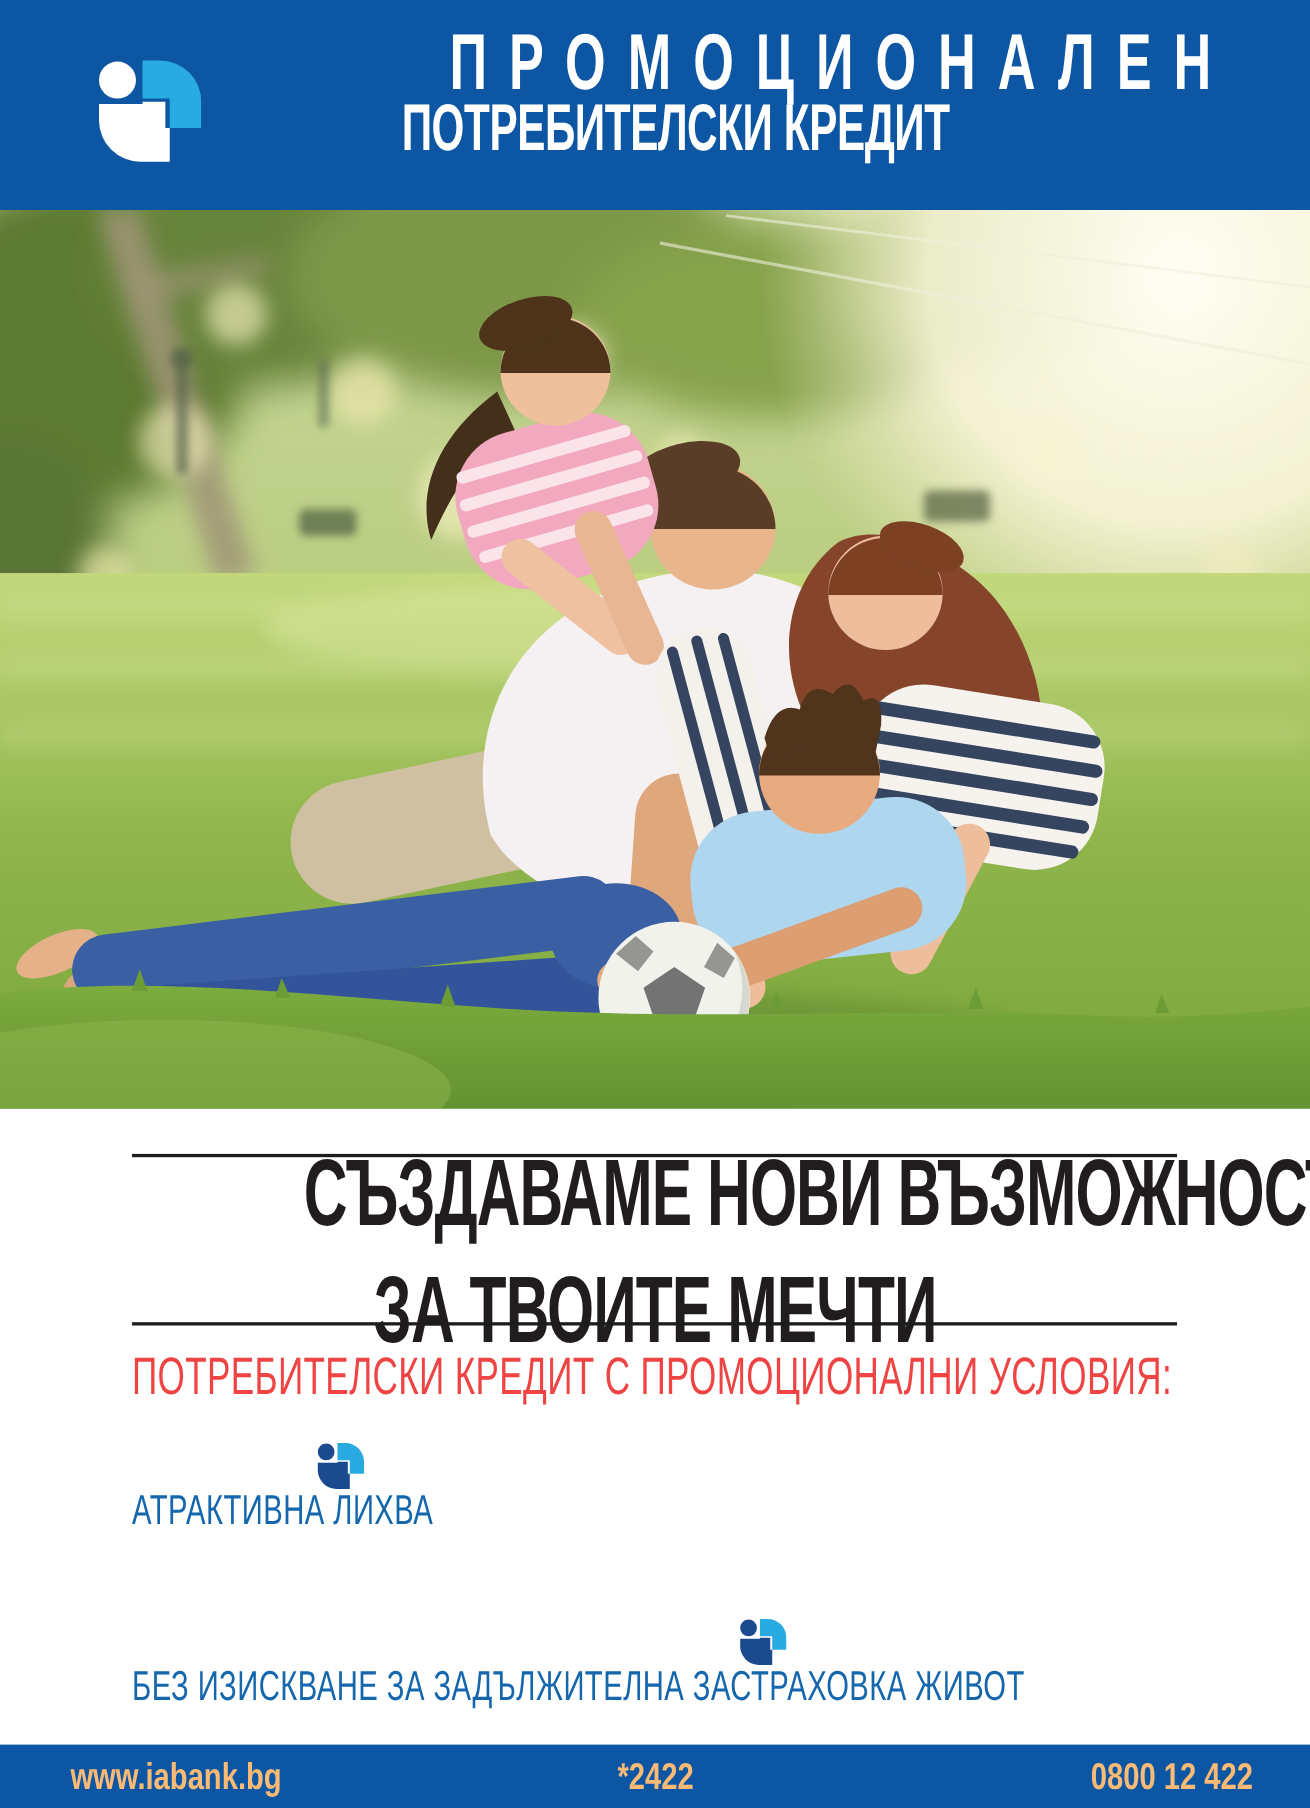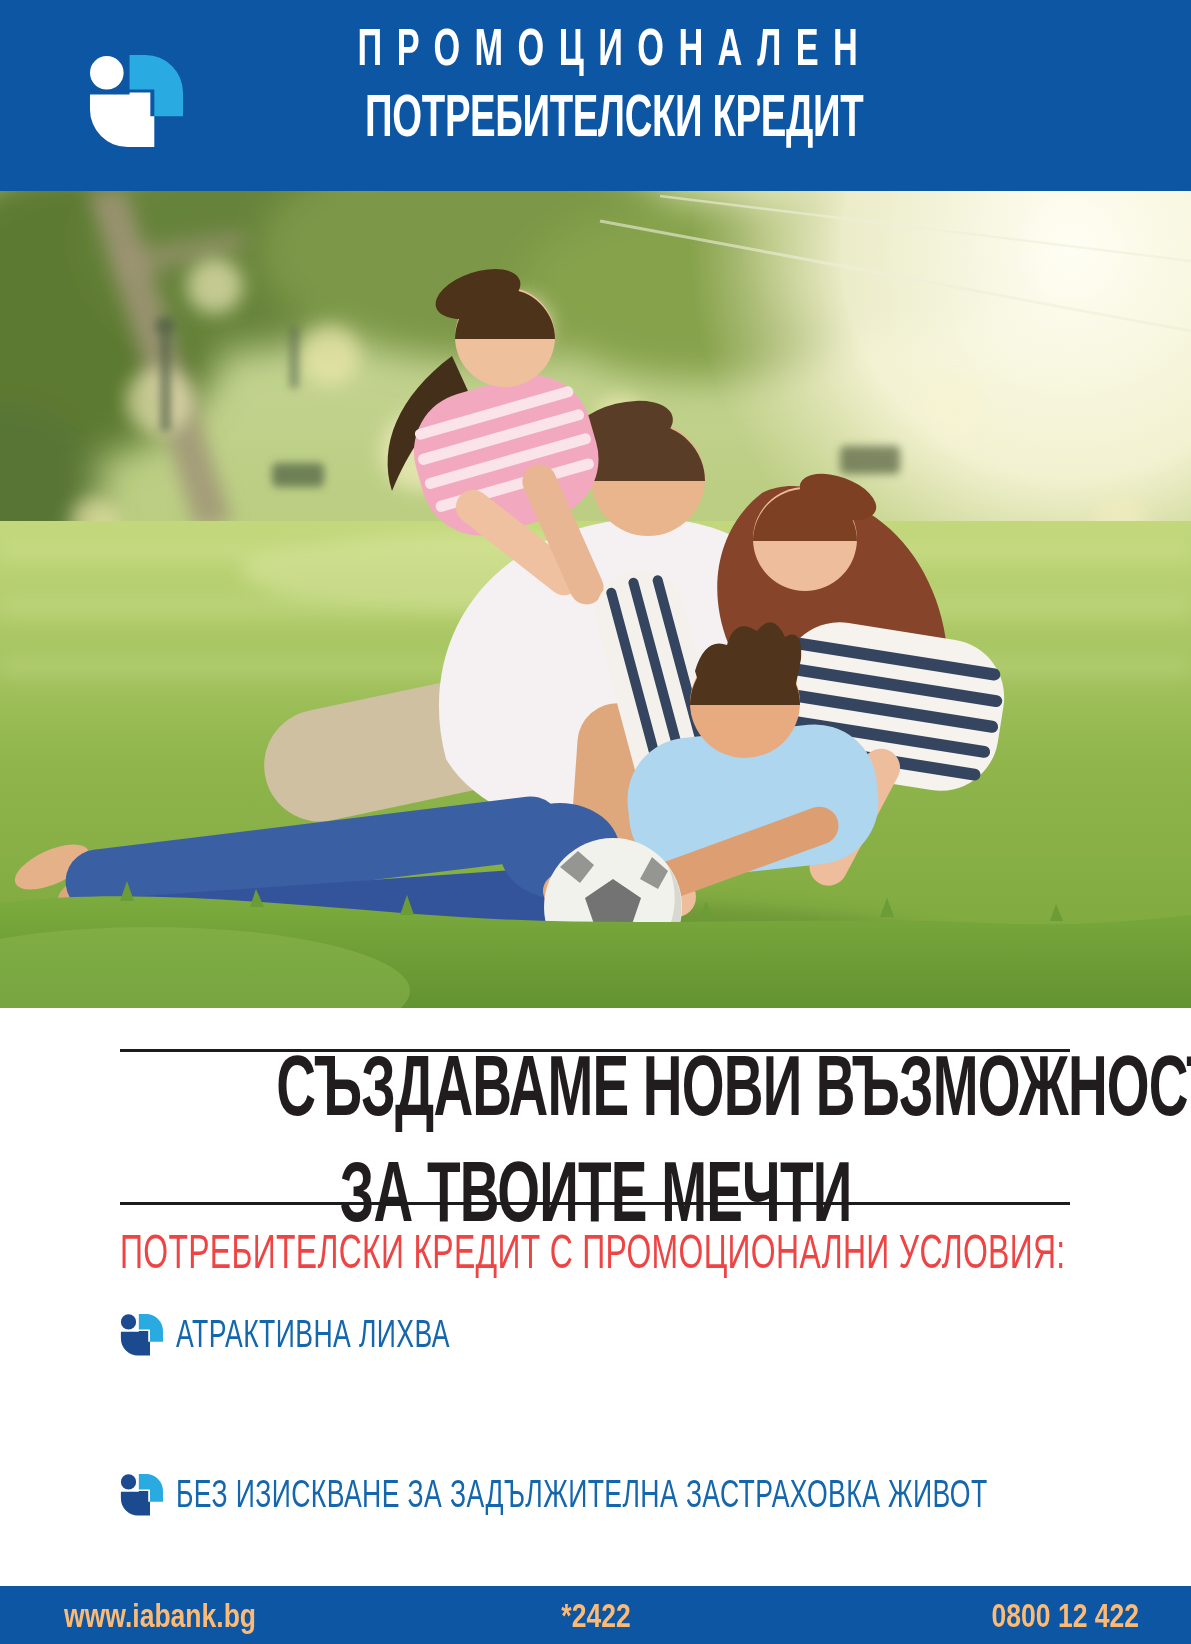"ПРОМОЦИОНАЛЕН" .head-line1 { font-size: 52px -> 72px }
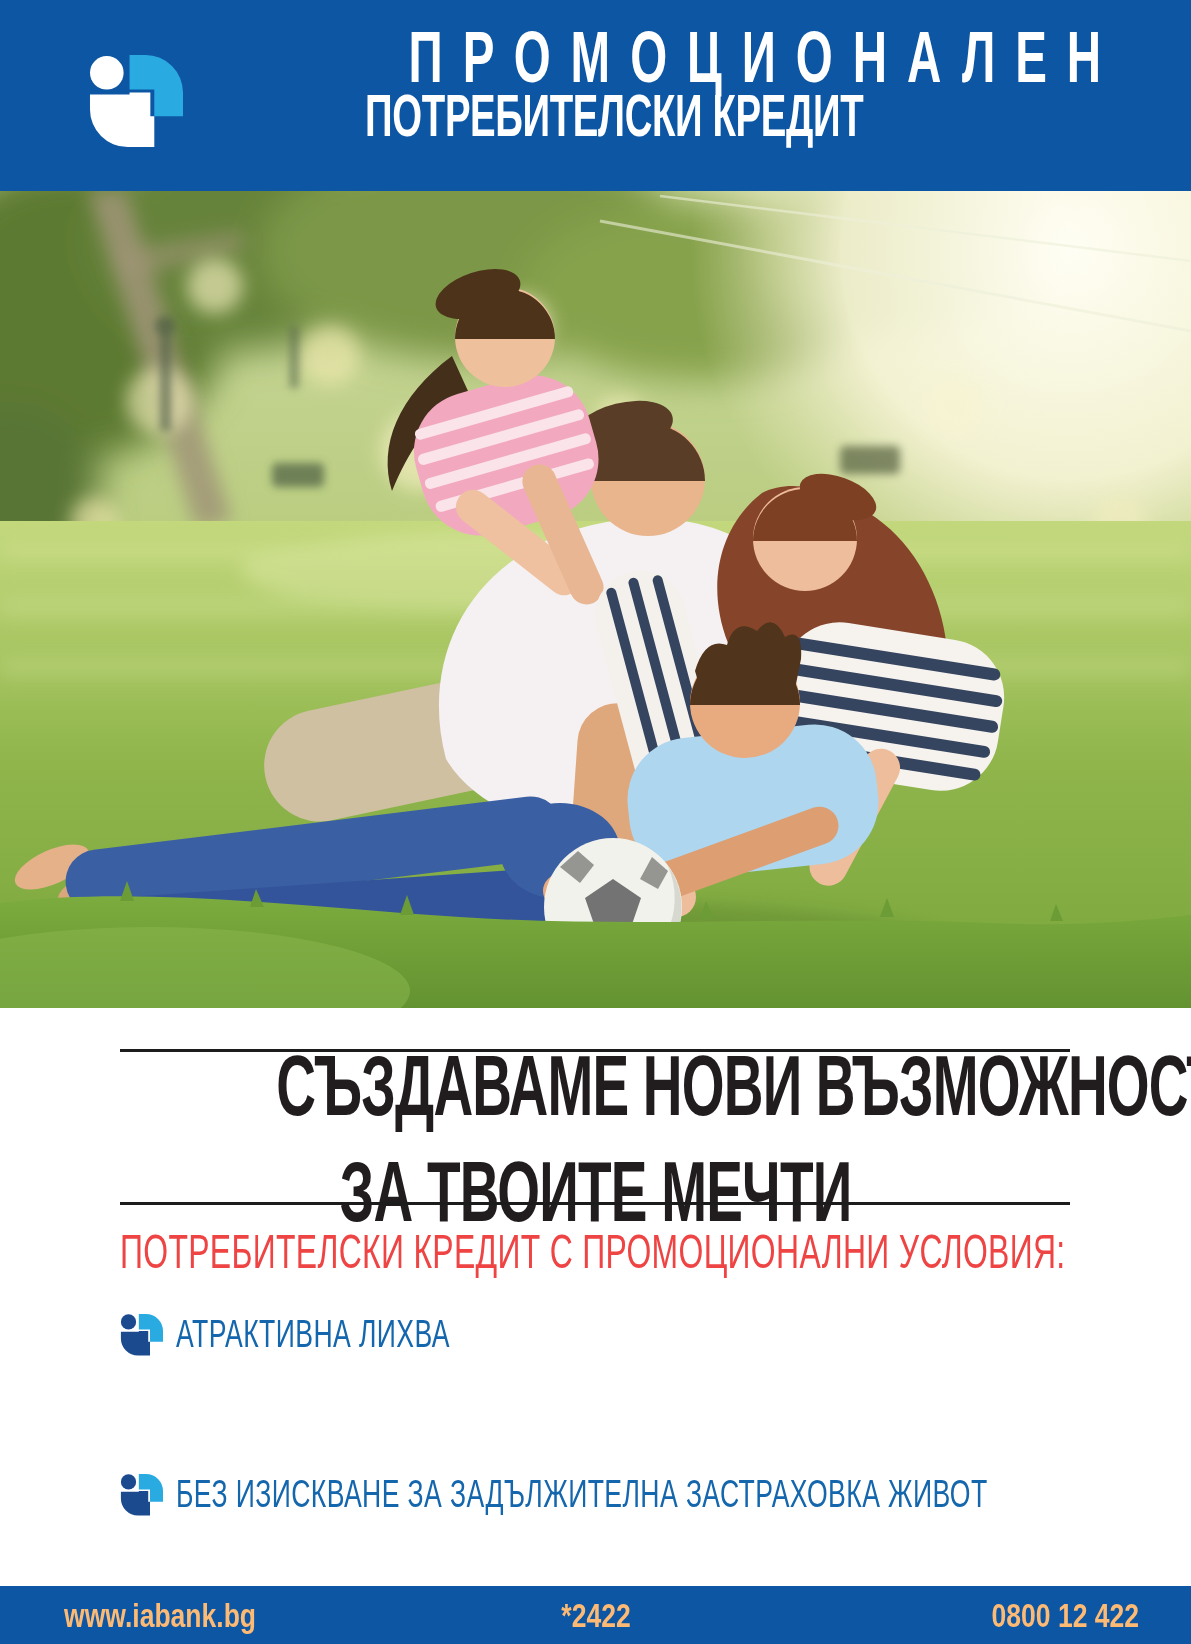"АТРАКТИВНА ЛИХВА" .bullet-row { flex-direction: none -> column }
